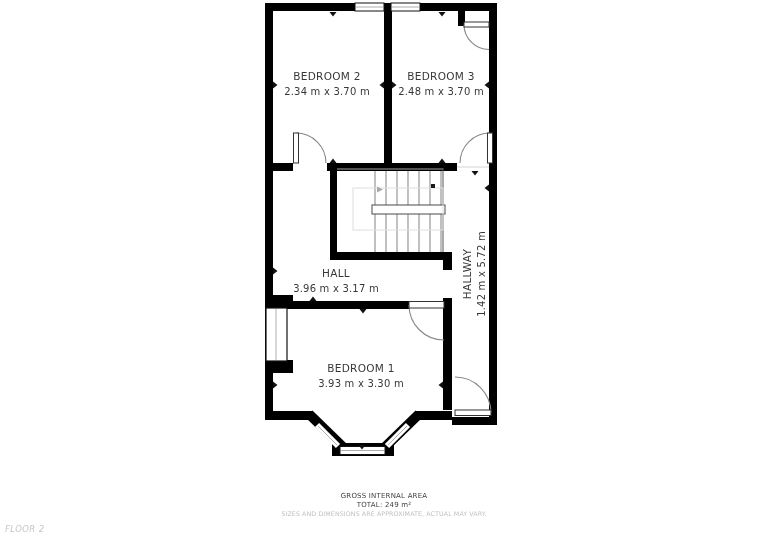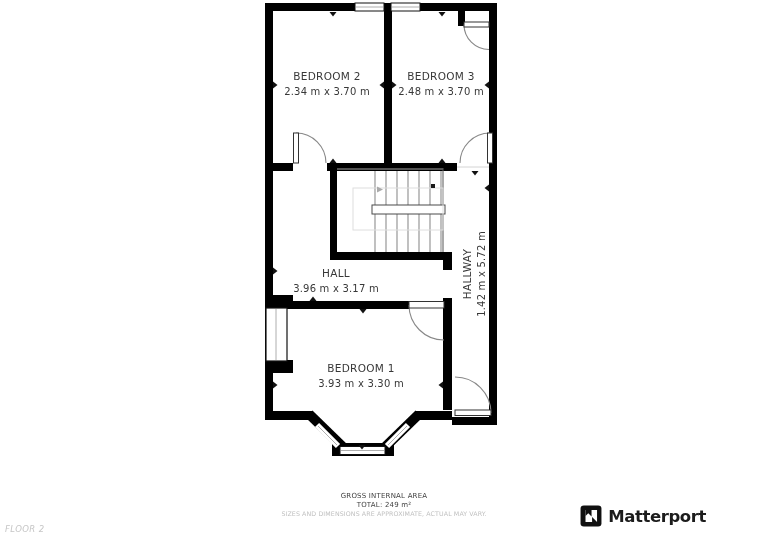"Matterport" div.brand { html: <div> <svg> <rect></rect> <polygon></polygon> <polygon></polygon> </svg> <span>Matterport</span> </div> -> none }
